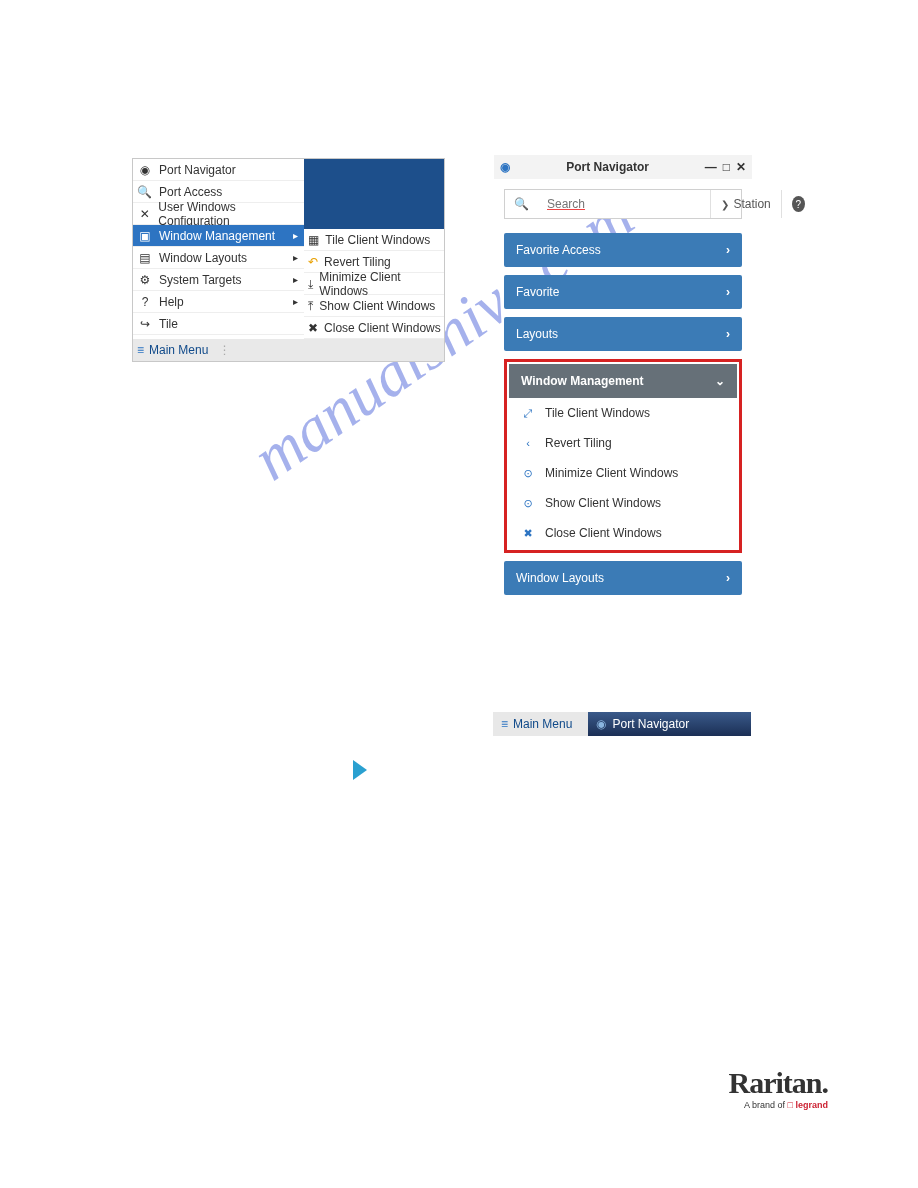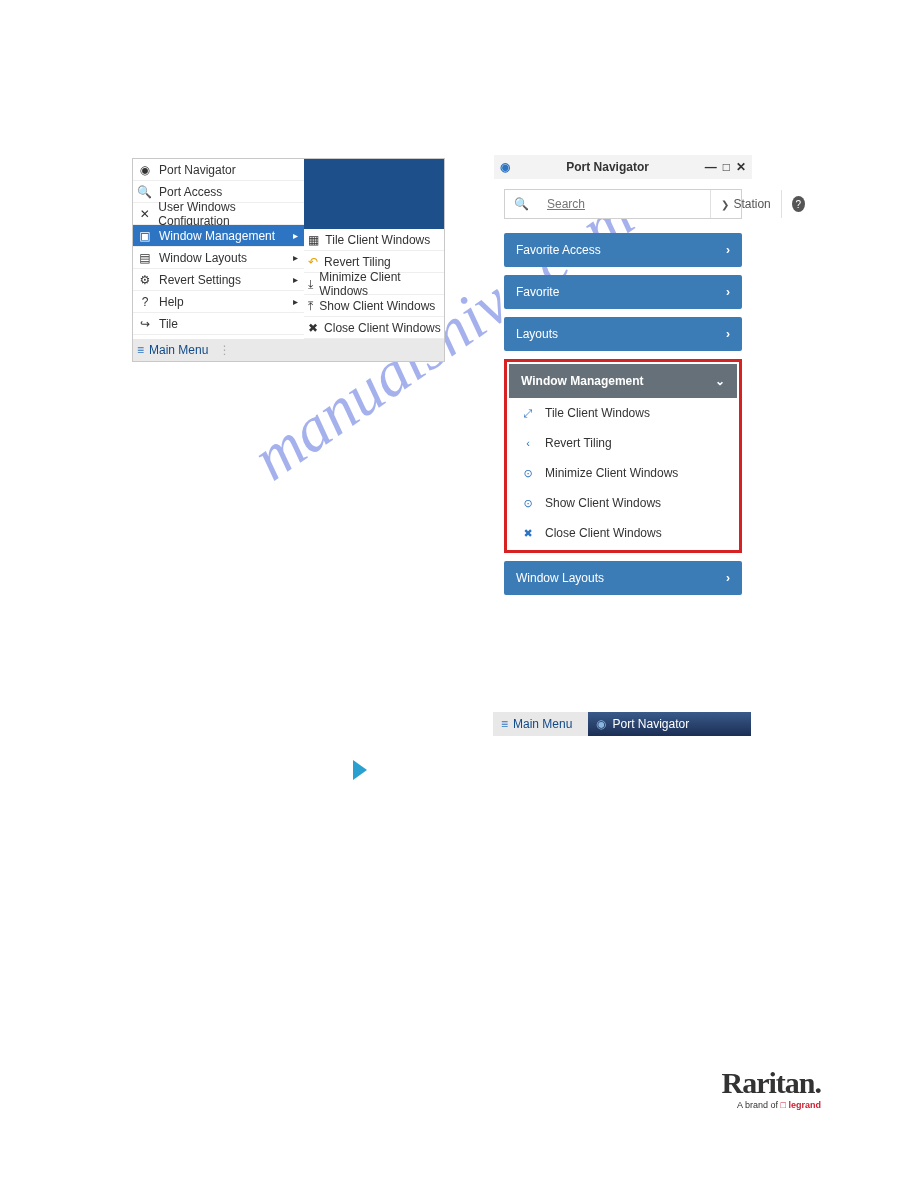"Revert Settings" span { text: Revert Settings -> System Targets }
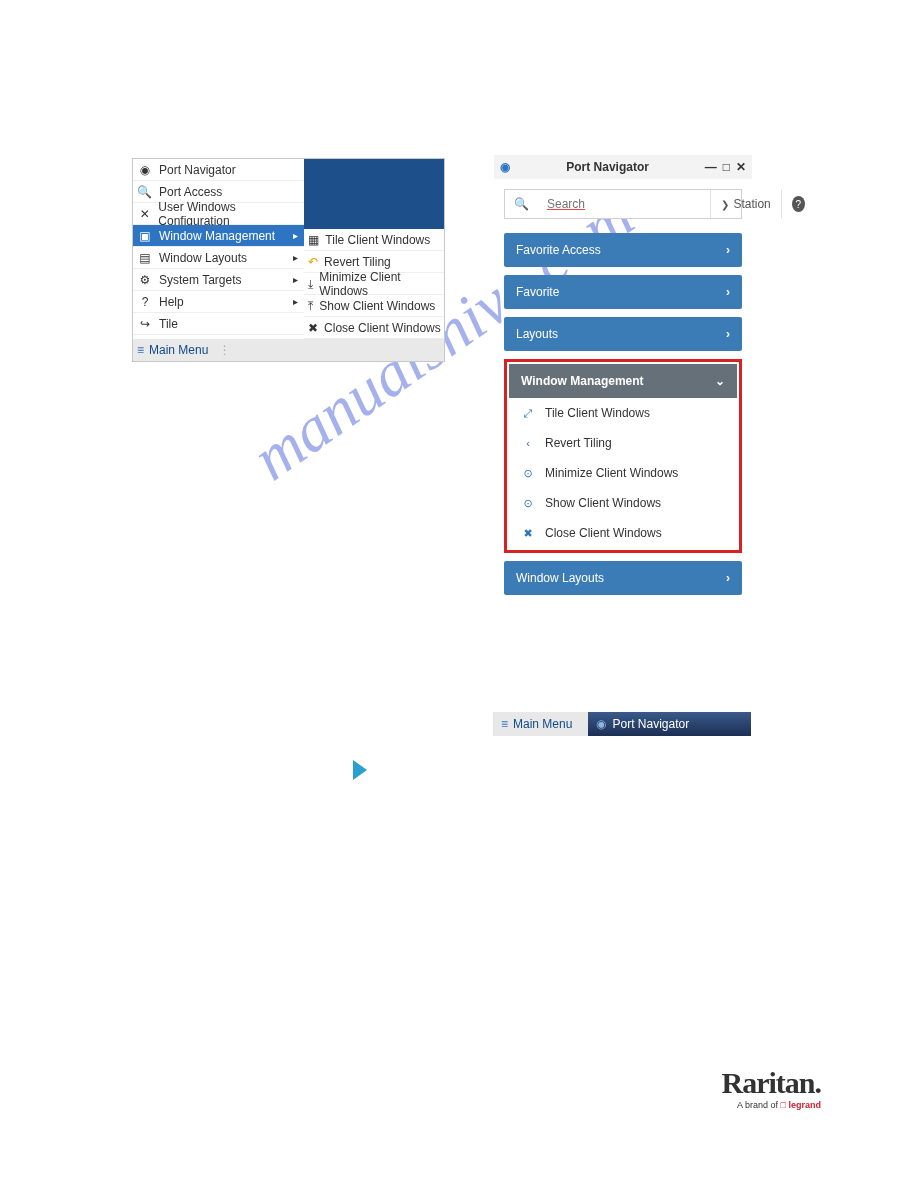"Raritan." .brand { right: 97px -> 90px }
